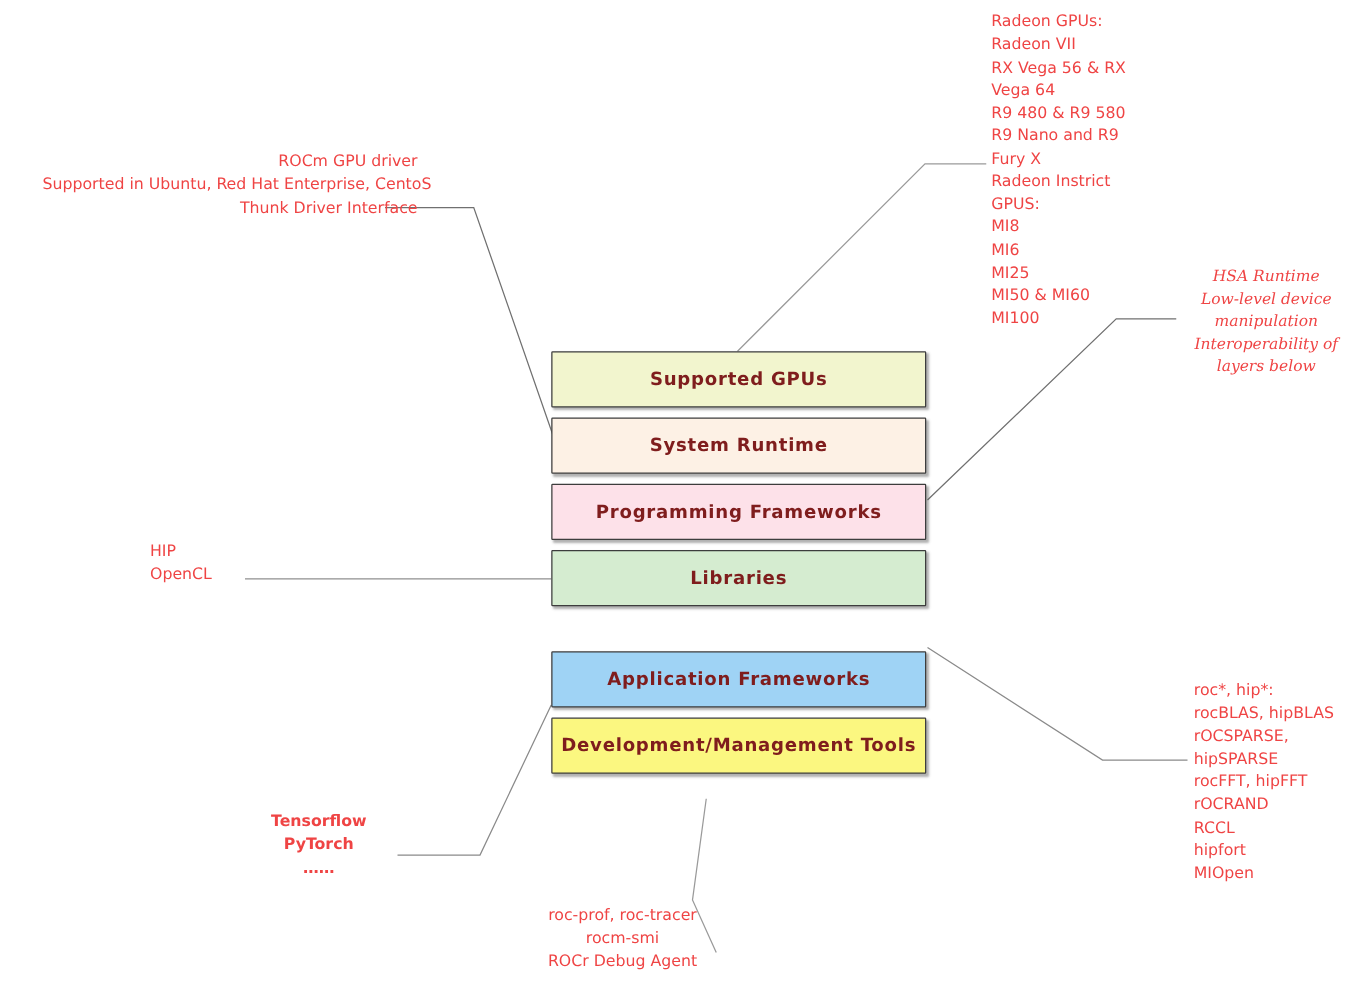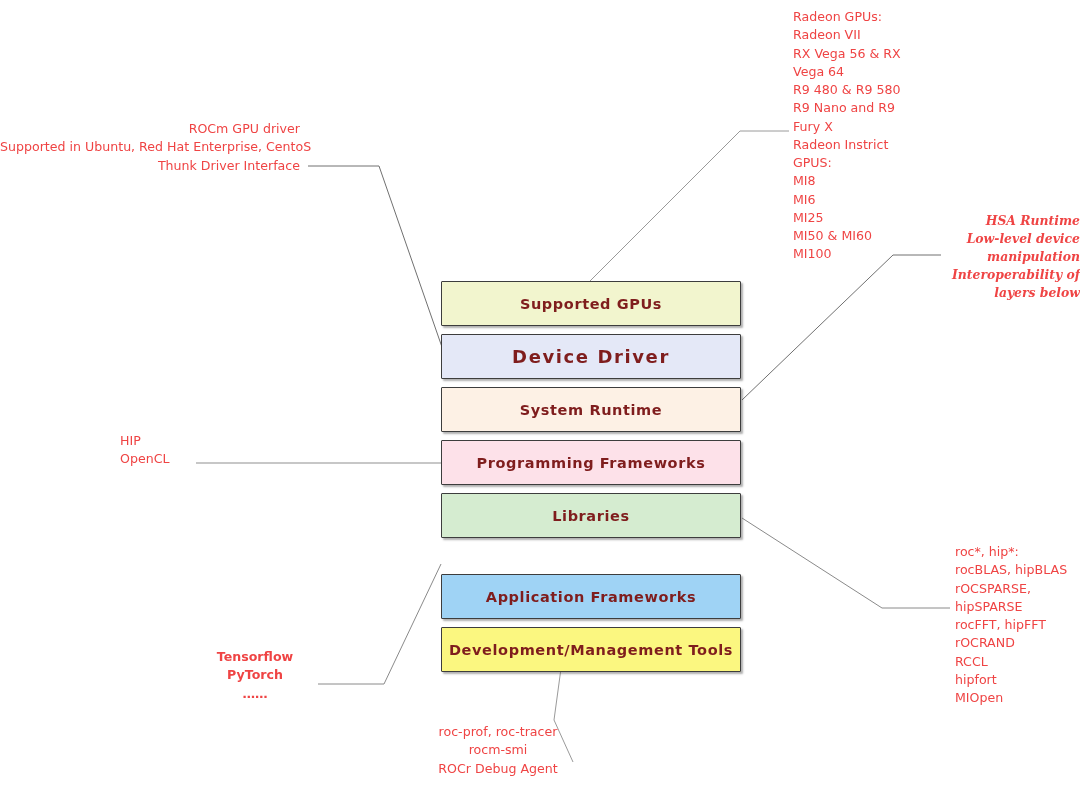"ROCm GPU driver" #ann-gpu-driver { padding-left: none -> 34px }
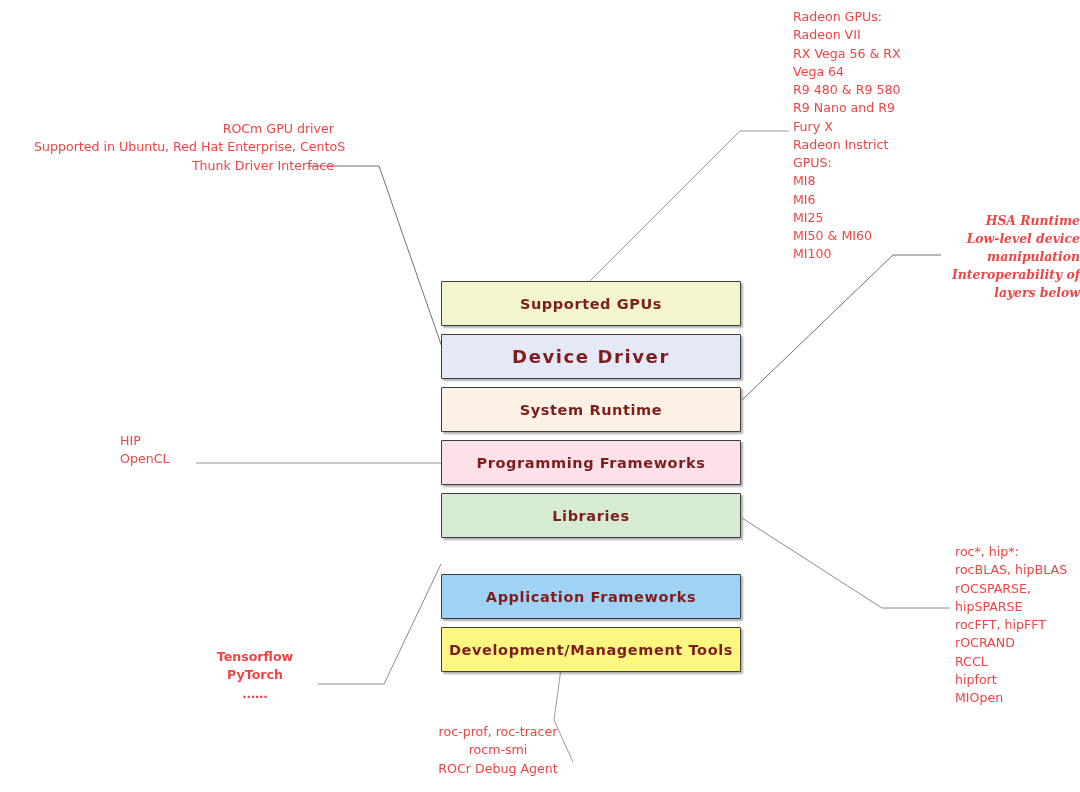"HSA Runtime" #ann-hsa-runtime { font-weight: bold -> none; text-align: right -> center }
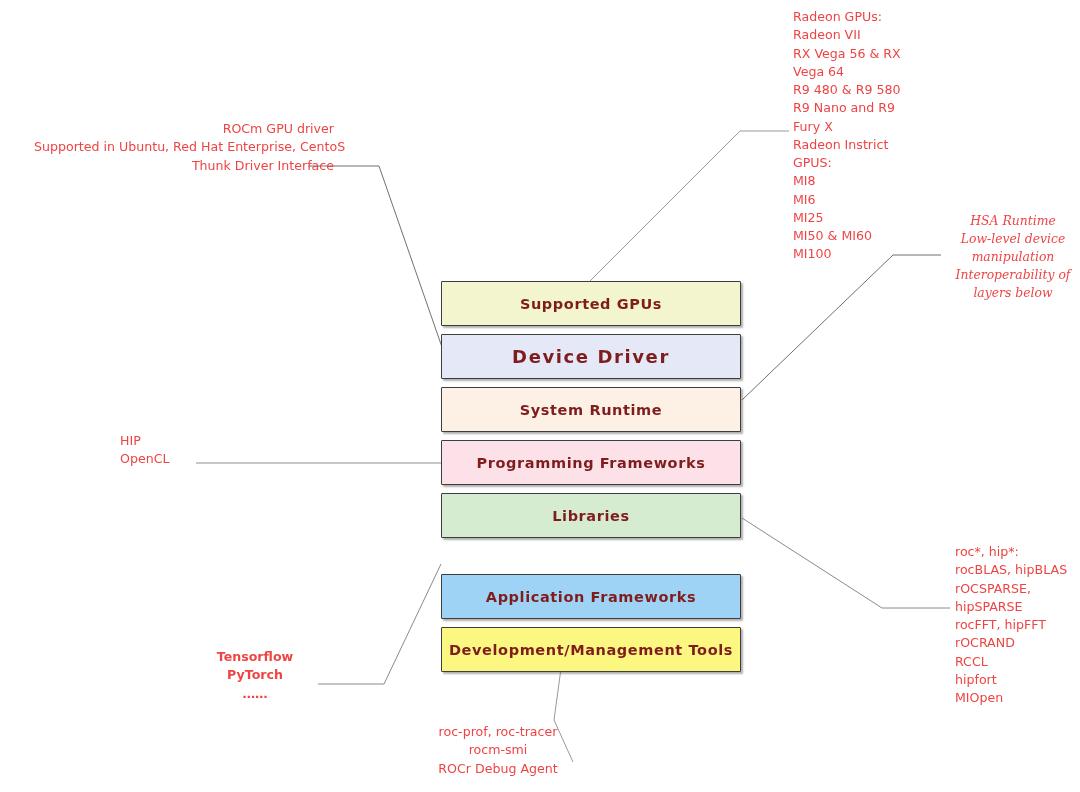"Device Driver" div.layer-box { html: <div> <span>Device Driver</span> </div> -> none }
